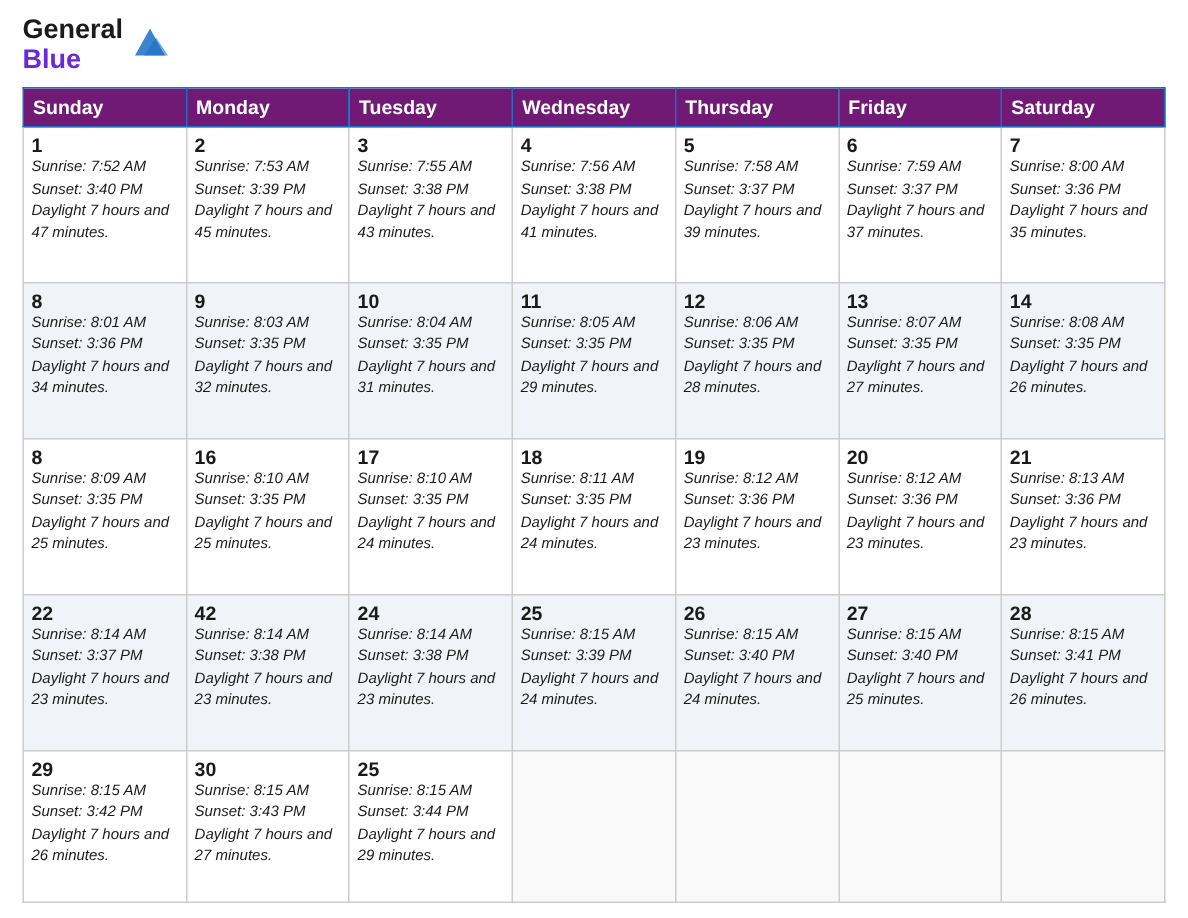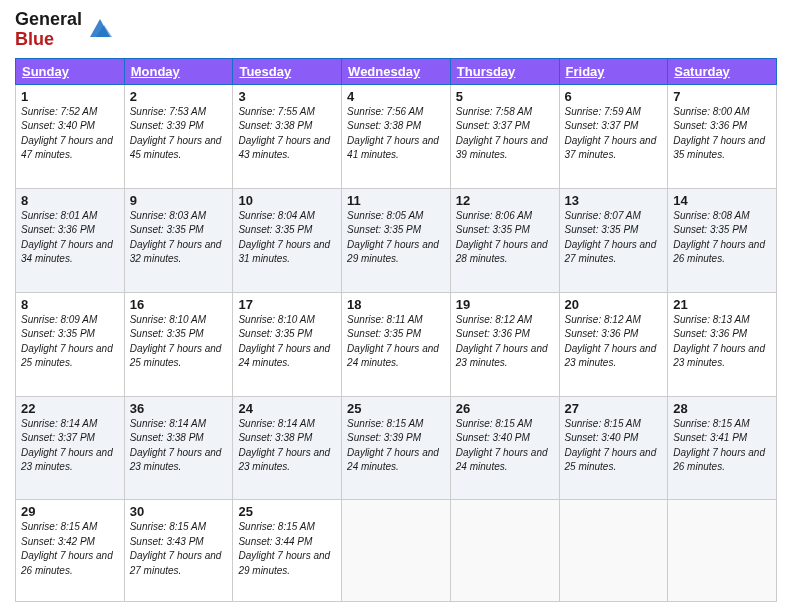"Blue" .logo-text span.blue { color: #b91c1c -> #6d28d9 }
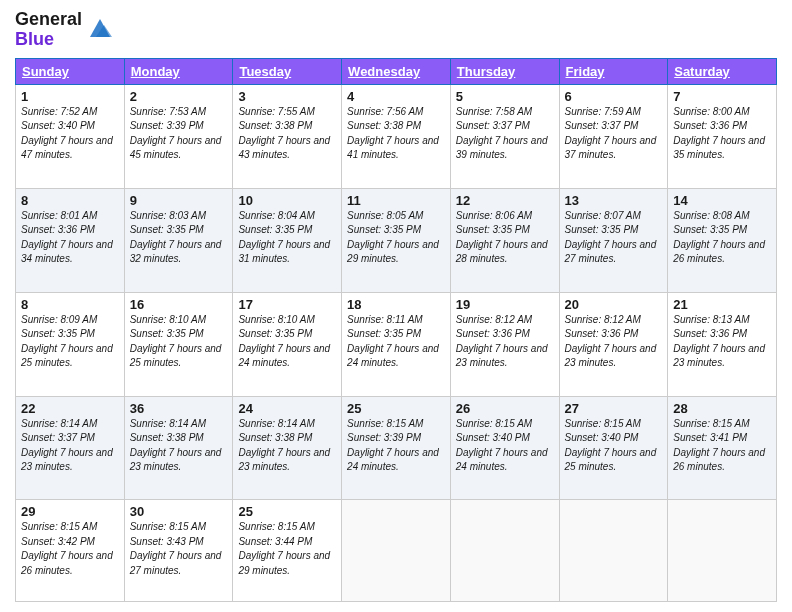"Sunday" .calendar th { background: #8b5cf6 -> #701a75; text-decoration: underline -> none }
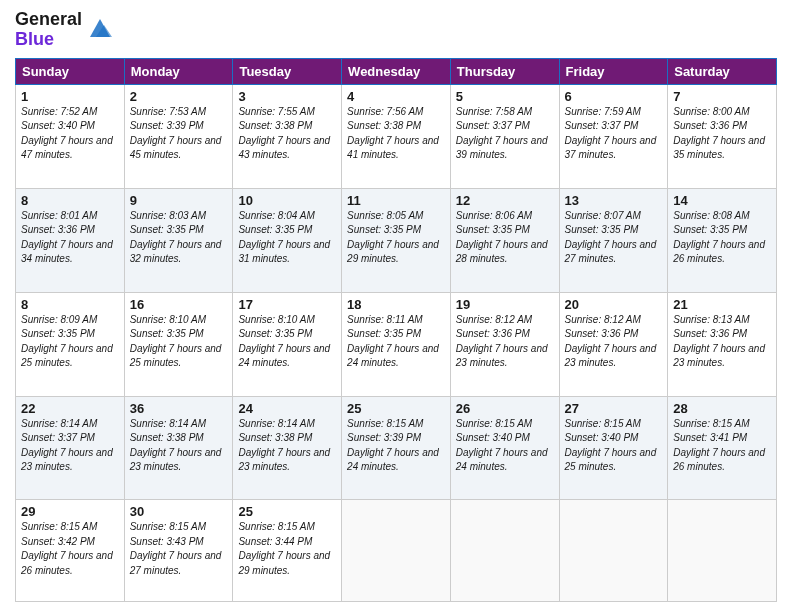"36" span.day-num { text: 36 -> 42 }
